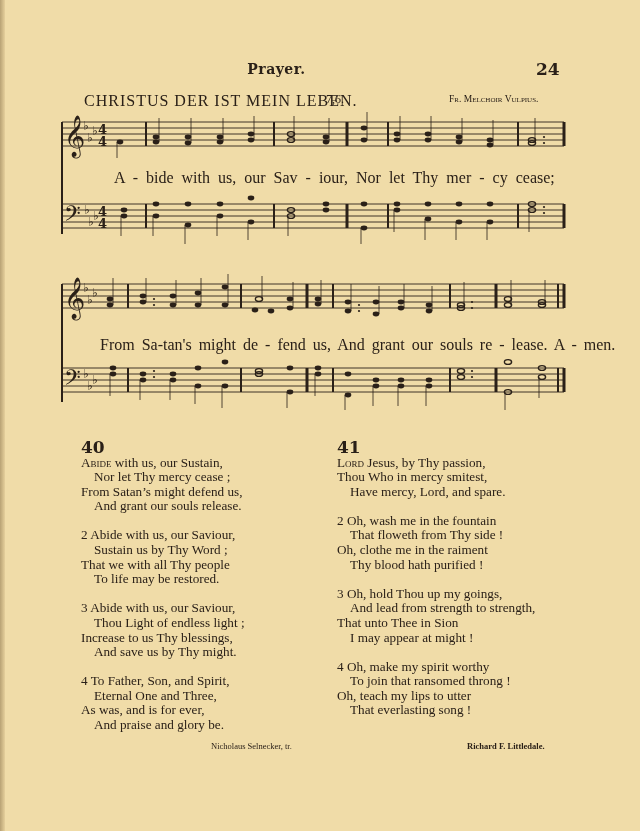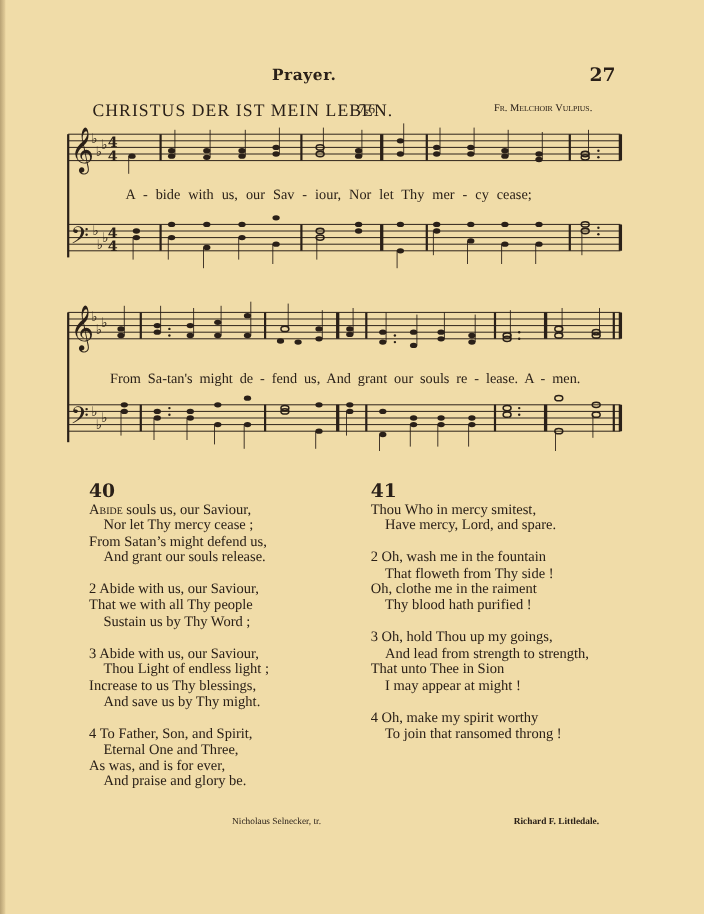"27" div.page-number { text: 27 -> 24 }
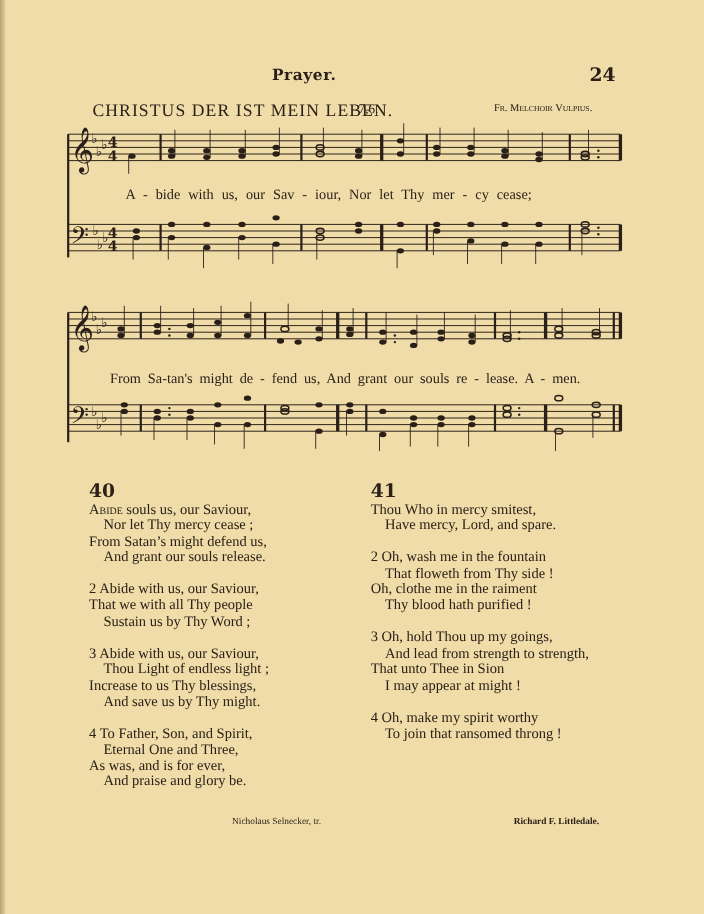"A - bide with us," .lyric-line { font-size: 13px -> 16px }
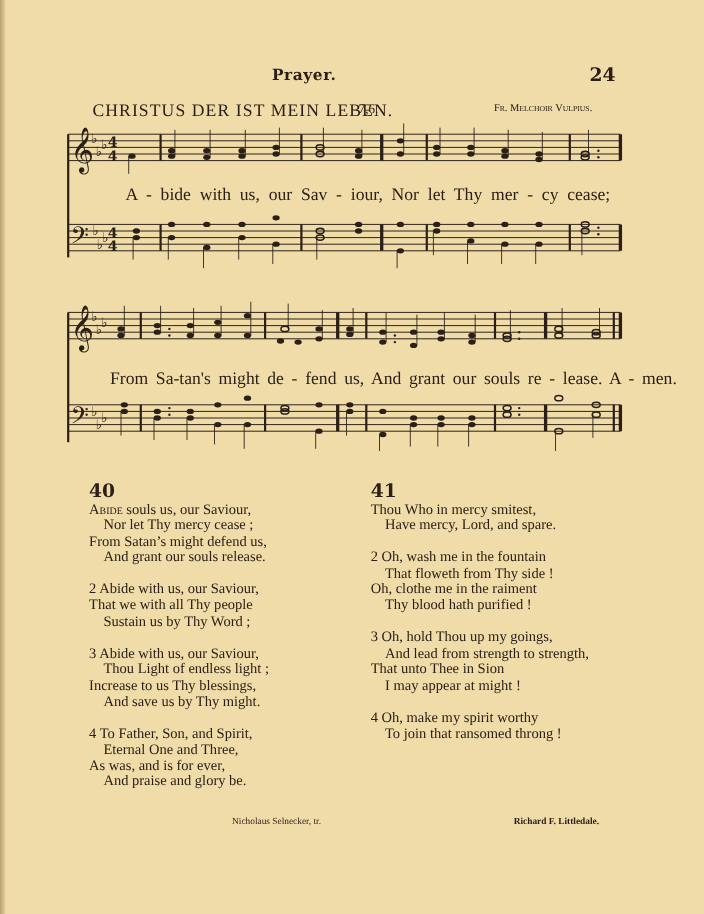"souls us, our Saviour," span { text: souls us, our Saviour -> with us, our Sustain }
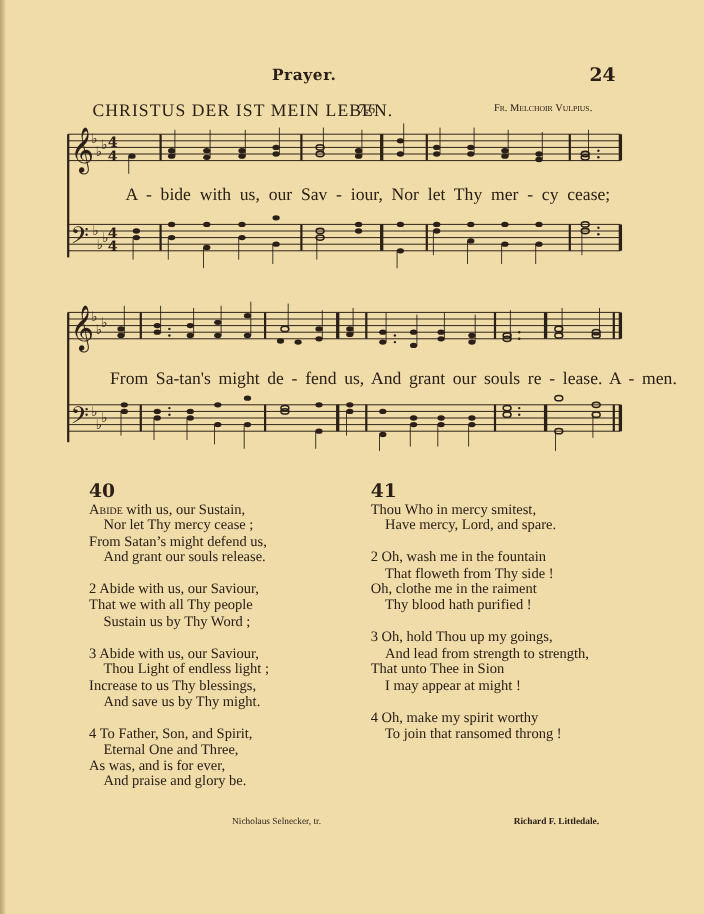"Lord Jesus, by Thy passion," span.line { html: none -> <span><span>Lord</span><span> Jesus, by Thy passion,</span></span> }
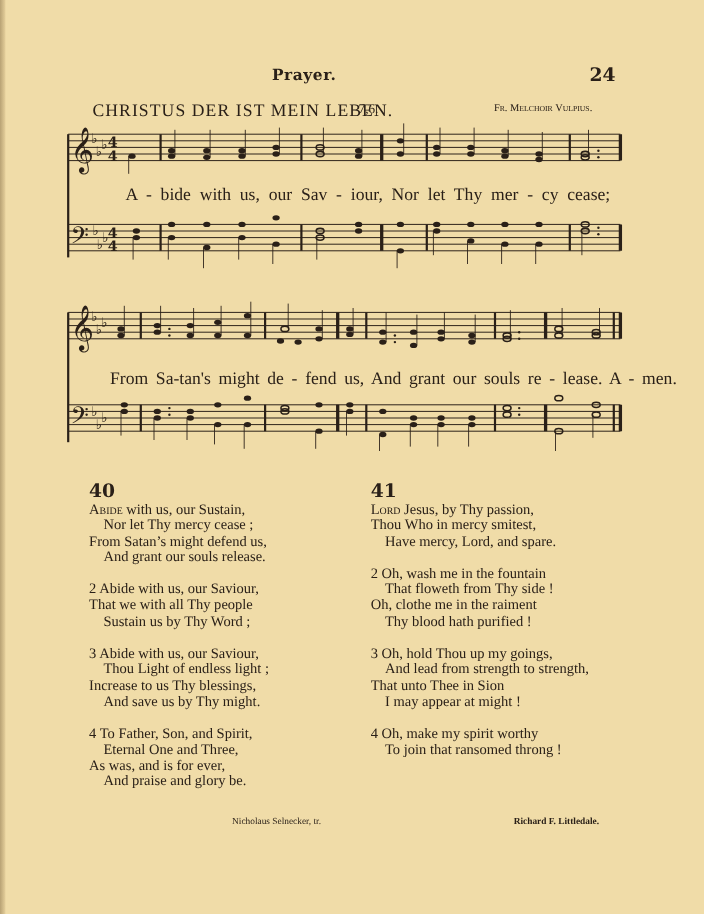"That we with all Thy" span.line { order: before "Sustain us by Thy Word" -> after "Sustain us by Thy Word" }
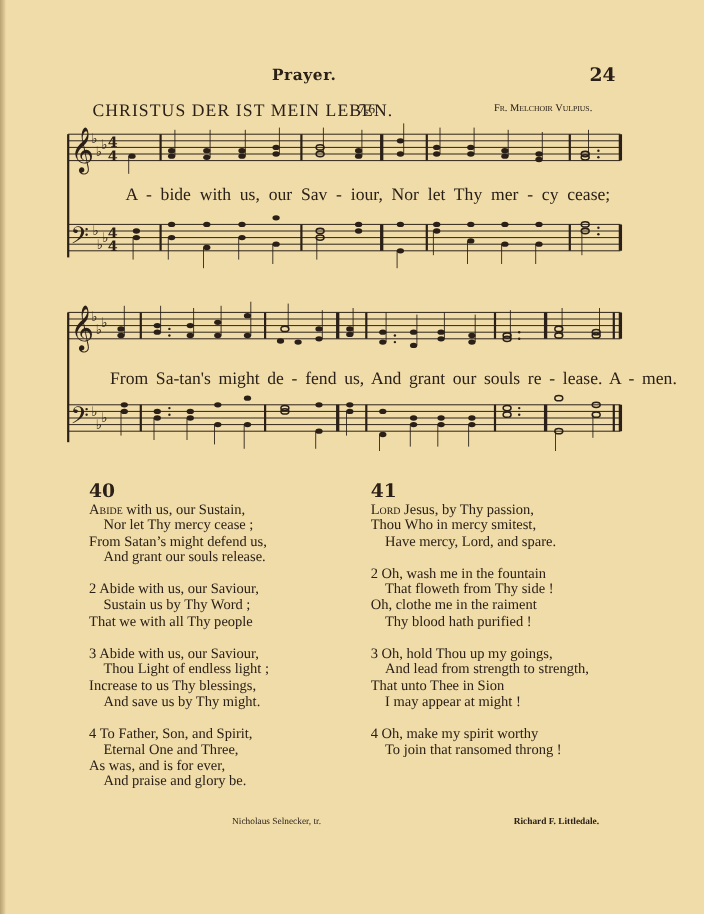"To life may be restored." span.line { html: none -> <span>To life may be restored.</span> }
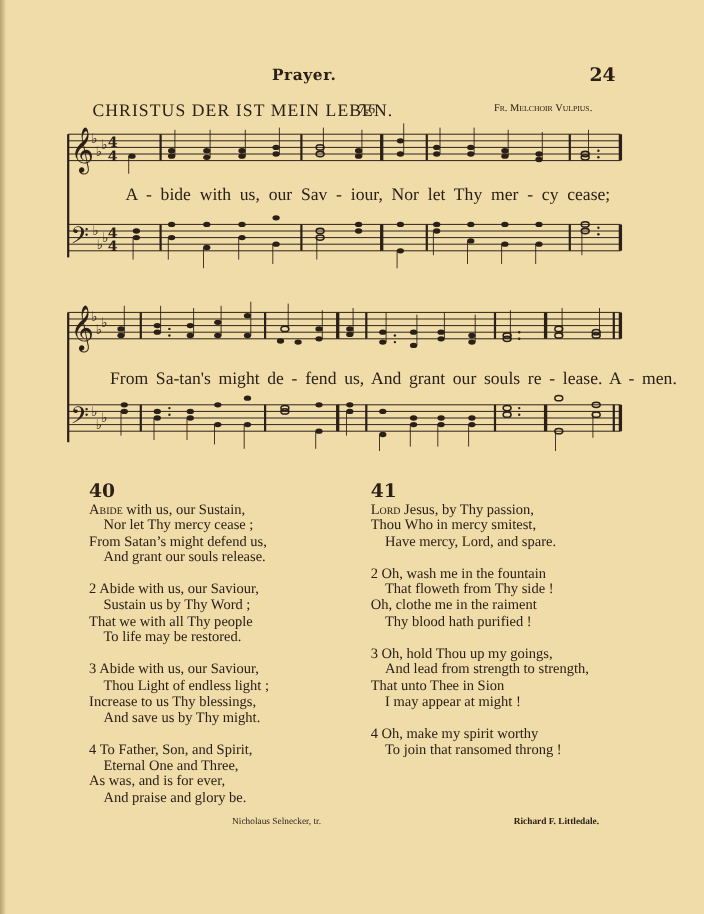"Oh, teach my lips to" span.line { html: none -> <span>Oh, teach my lips to utter</span> }
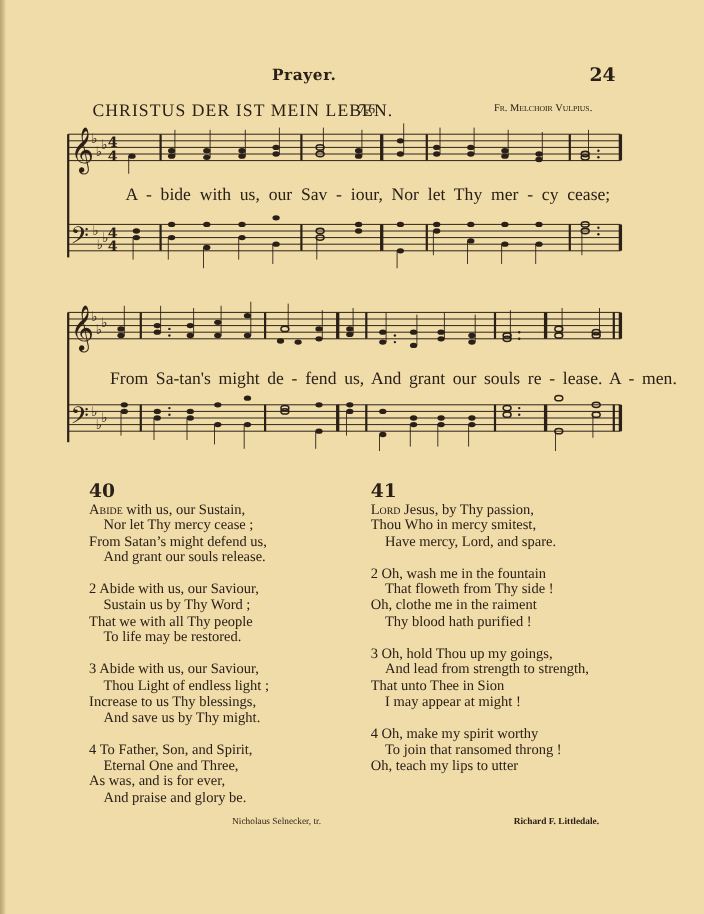"That everlasting song !" span.line { html: none -> <span>That everlasting song !</span> }
